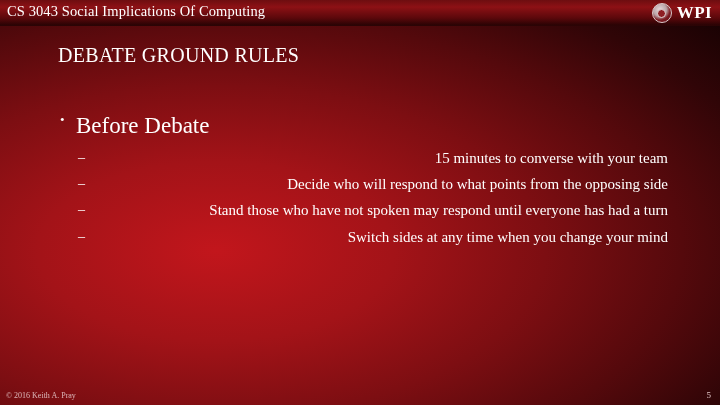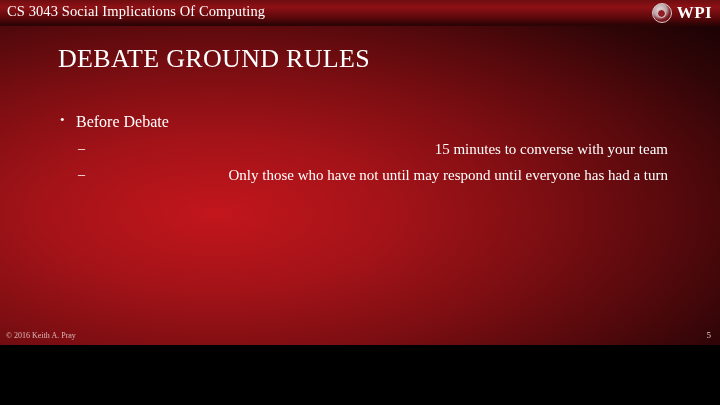"CS 3043 Social Implications Of" .slide { height: 345px -> 405px }
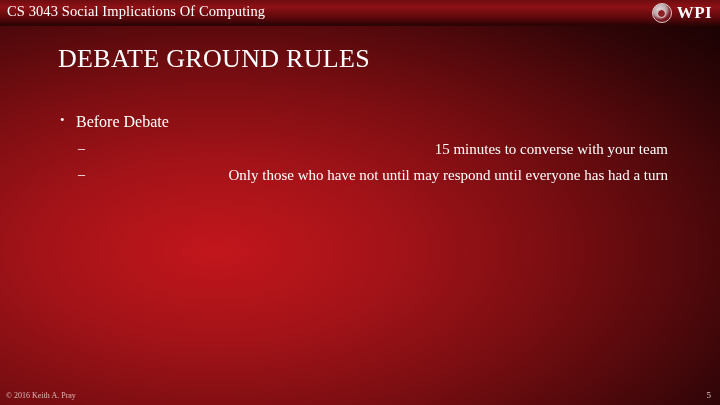"DEBATE GROUND RULES" .slide-title { font-size: 26px -> 20px }
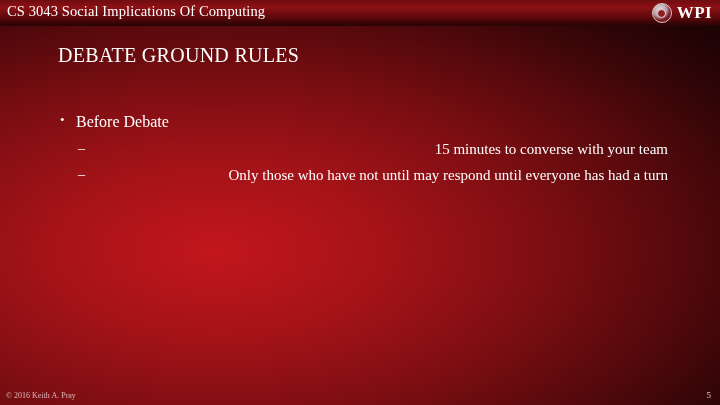"Before Debate" .l1 { font-size: 16px -> 23px }
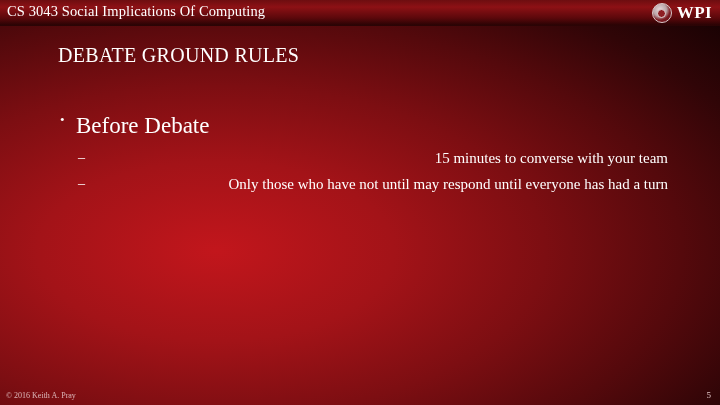"Decide who will respond to" div.l2 { html: none -> <div>Decide who will respond to what points from the opposing side</div> }
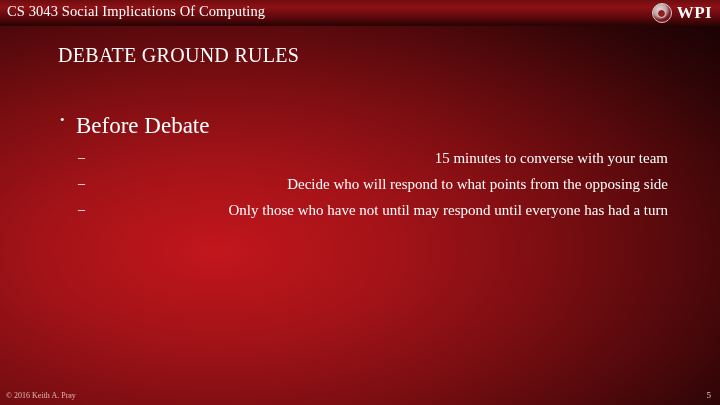"Only those who have not" div.l2 { text: Only those who have not until -> Stand those who have not spoken }
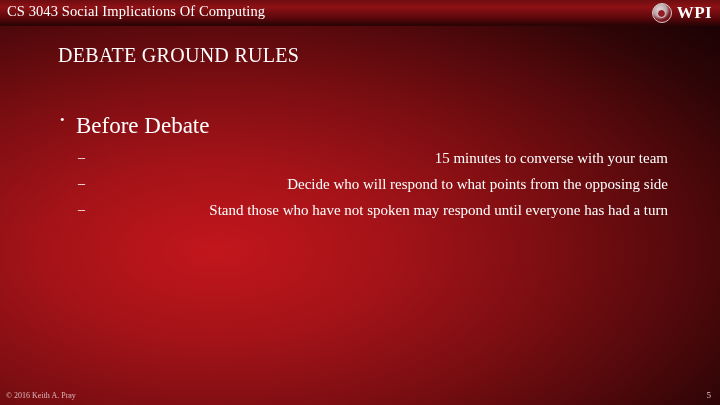"Switch sides at any time" div.l2 { html: none -> <div>Switch sides at any time when you change your mind</div> }
